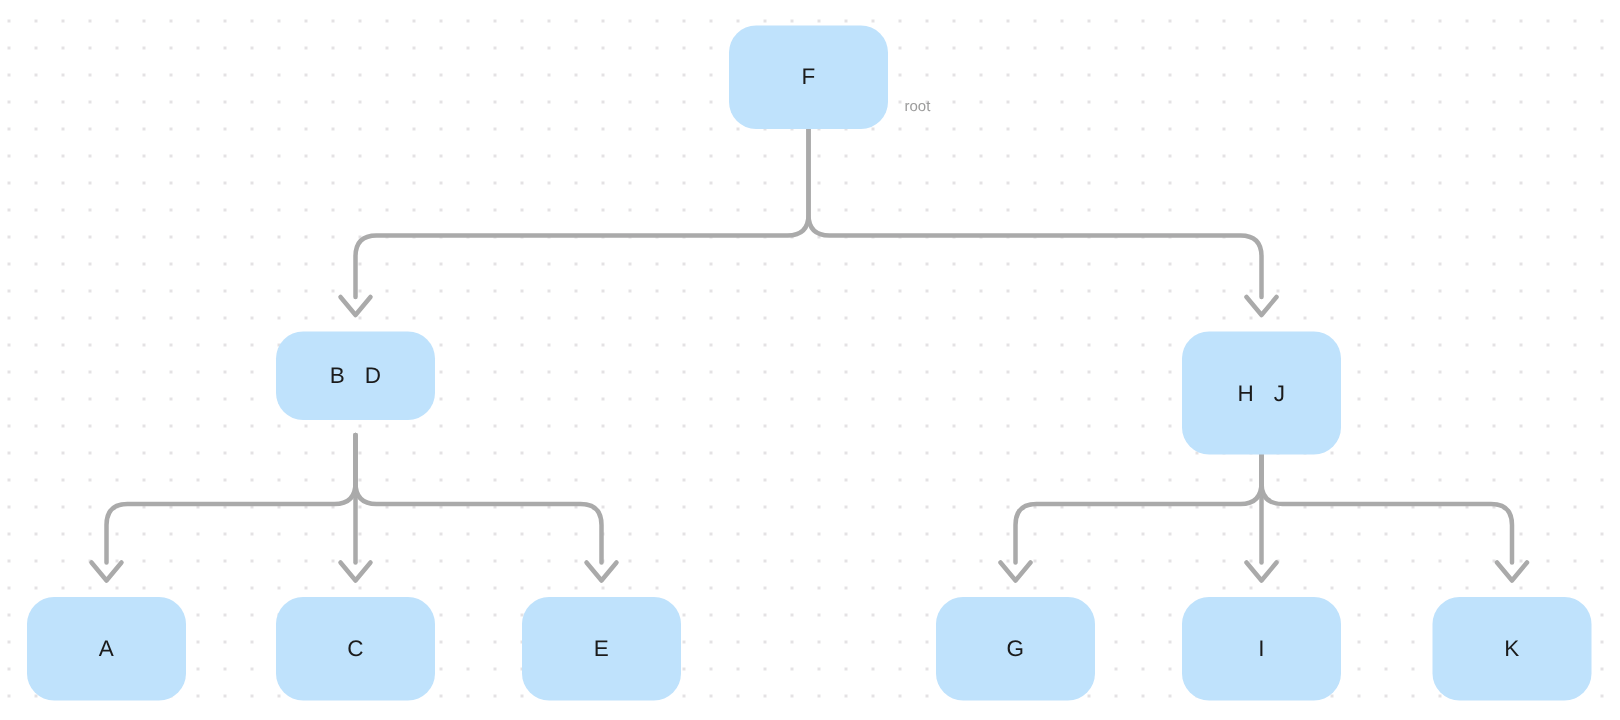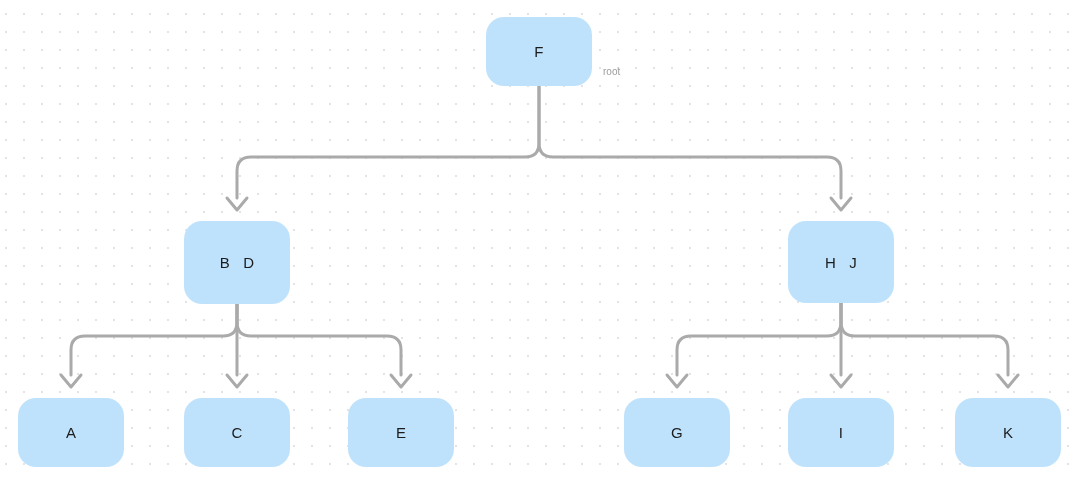"B D" div.node { height: 83px -> 59px }
